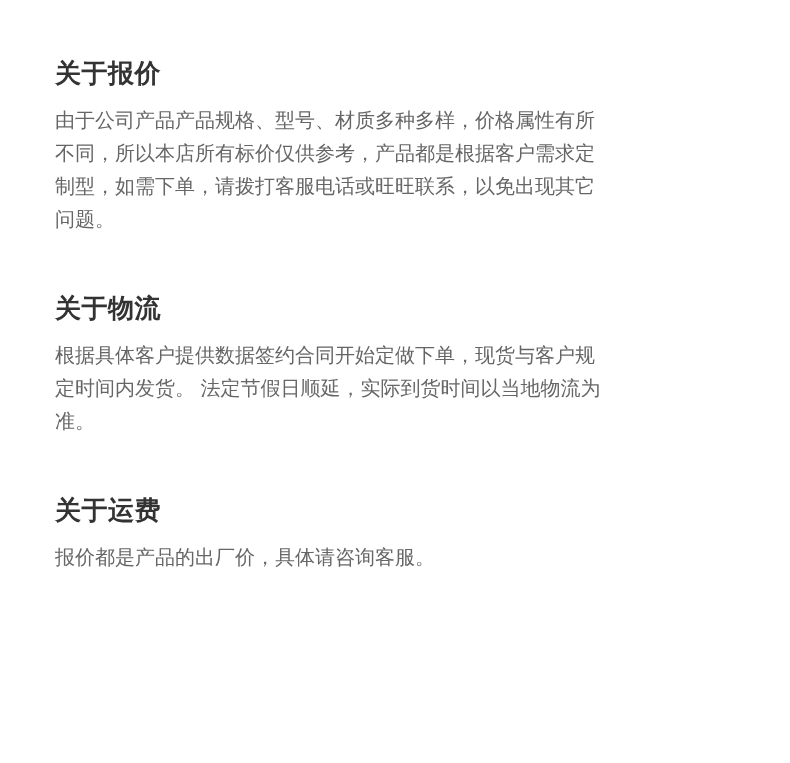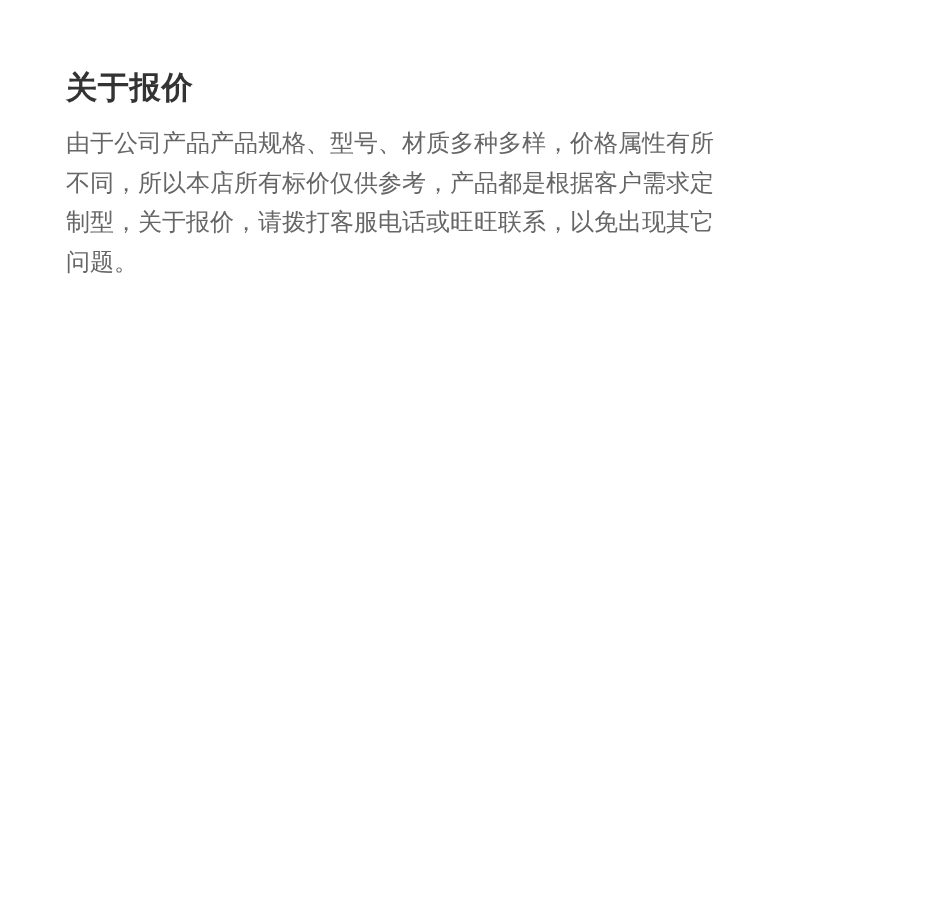"由于公司产品产品规格、型号、材质多种多样，价格属性有所不同，所以本店所有标价仅供" p.section-body { text: 关于报价 -> 如需下单 }
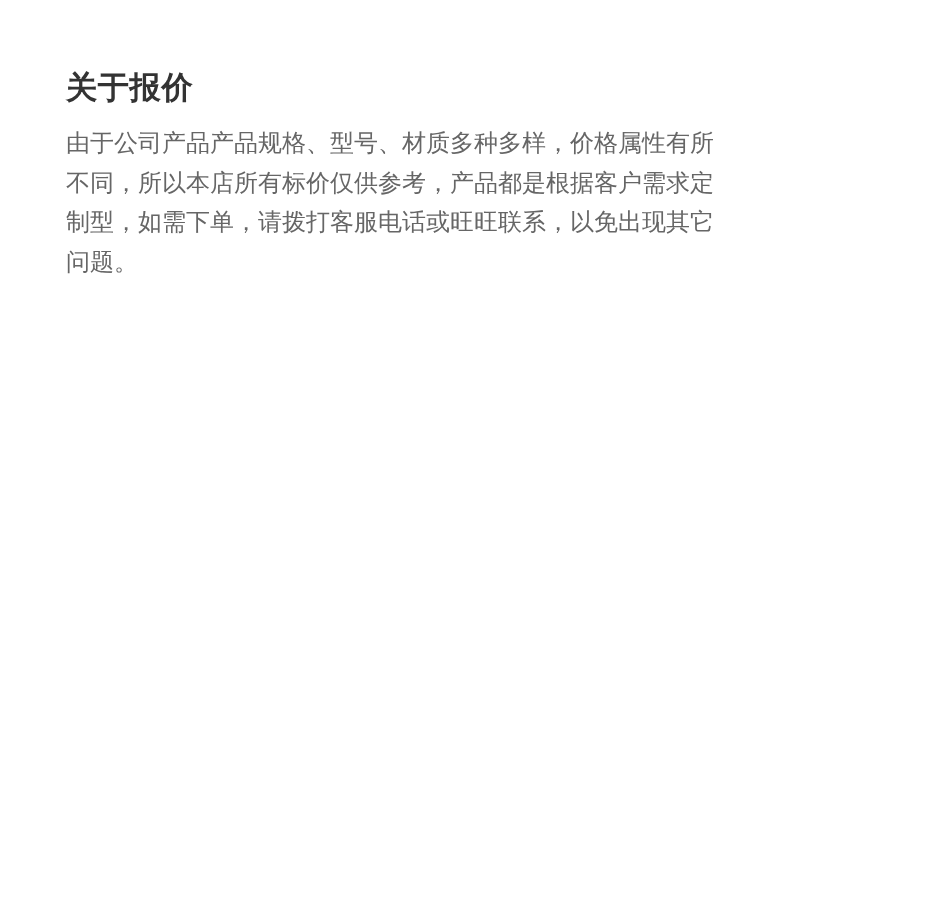"关于物流" div.section { html: none -> <div> <h3>关于物流</h3> <p>根据具体客户提供数据签约合同开始定做下单，现货与客户规定时间内发货。 法定节假日顺延，实际到货时间以当地物流为准。</p> </div> }
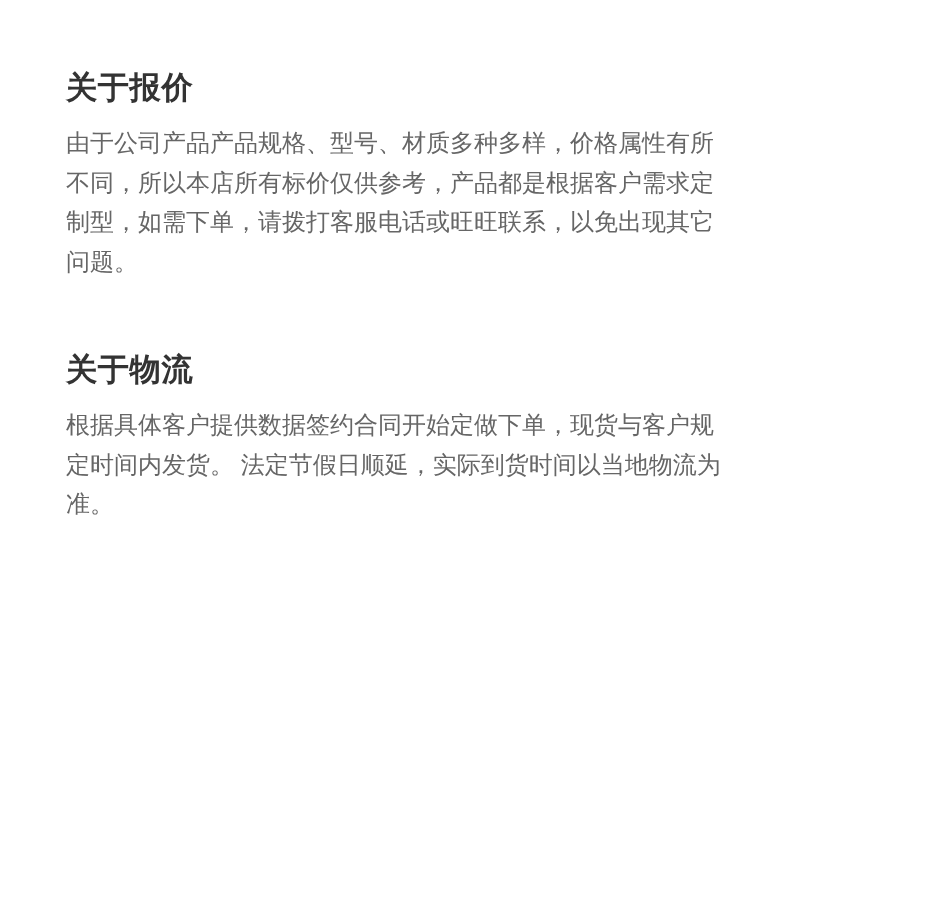"关于运费" div.section { html: none -> <div> <h3>关于运费</h3> <p>报价都是产品的出厂价，具体请咨询客服。</p> </div> }
